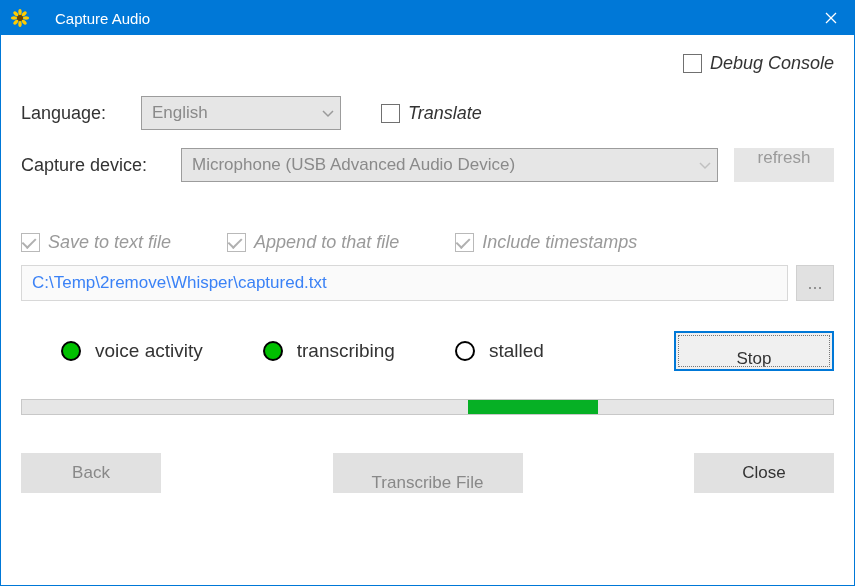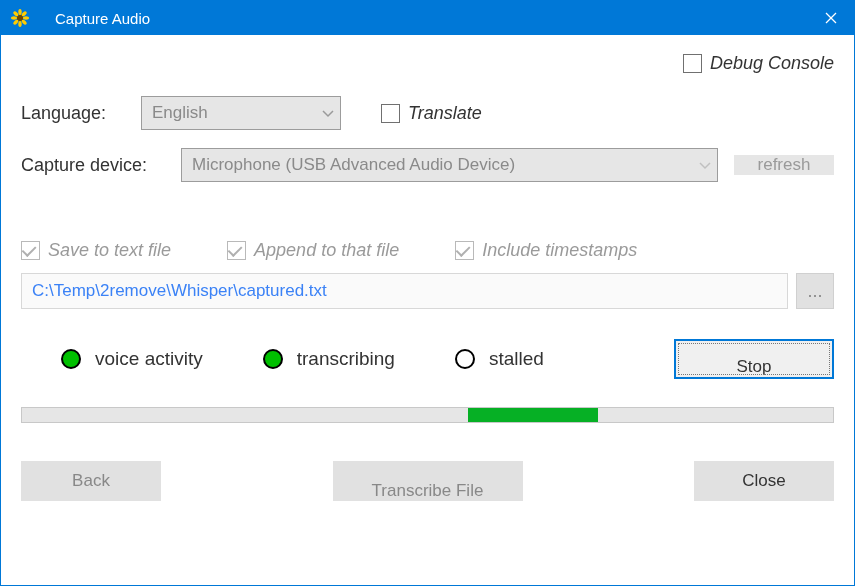"refresh" .btn-refresh { height: 20px -> 34px }
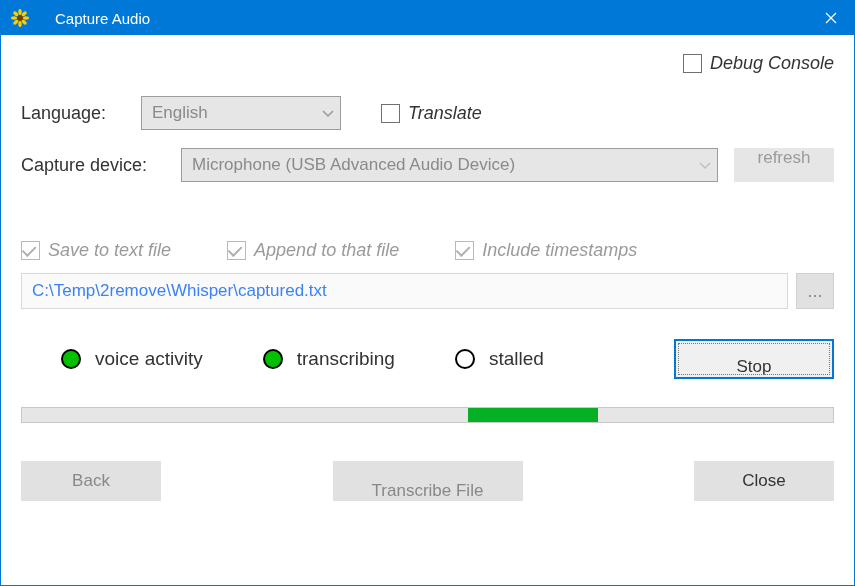"Save to text file" .row-save { margin-top: 40px -> 32px }
